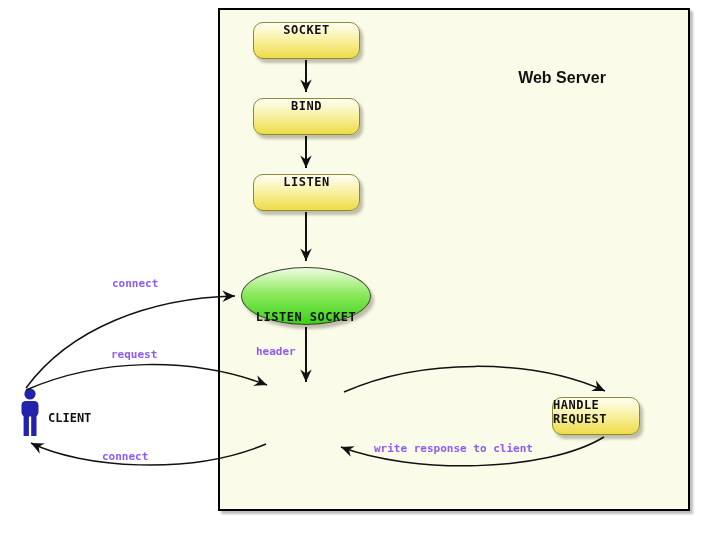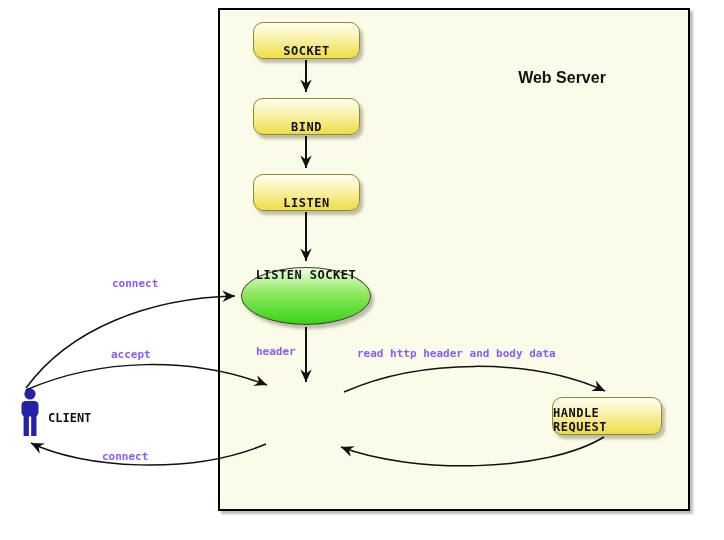"SOCKET" .node-rect { align-items: flex-end -> flex-start }
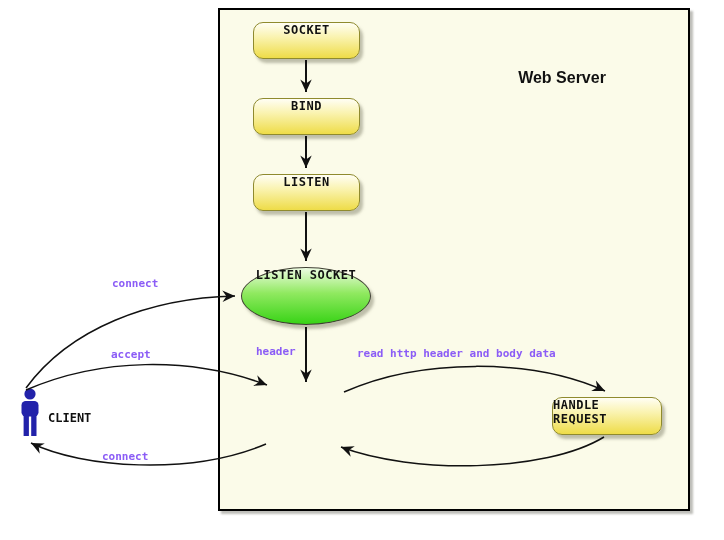"LISTEN SOCKET" .node-ellipse { align-items: flex-start -> flex-end }
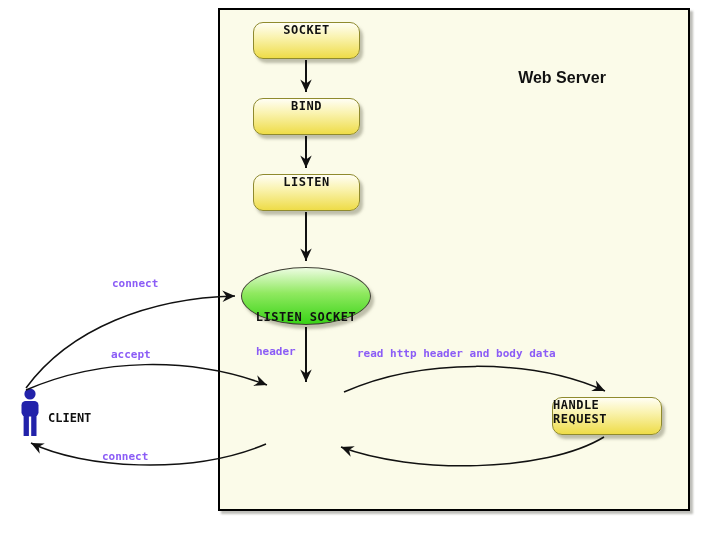"accept" div.edge-label { text: accept -> request }
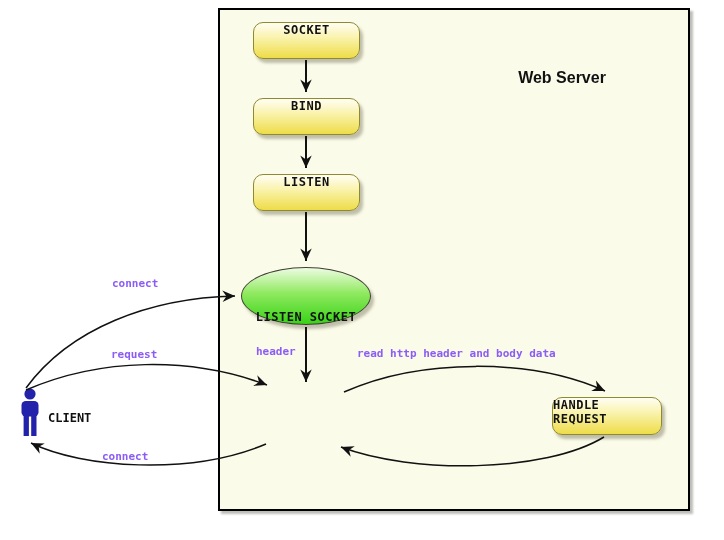"read http header and body" div.edge-label { html: <div>read http header and body data</div> -> none }
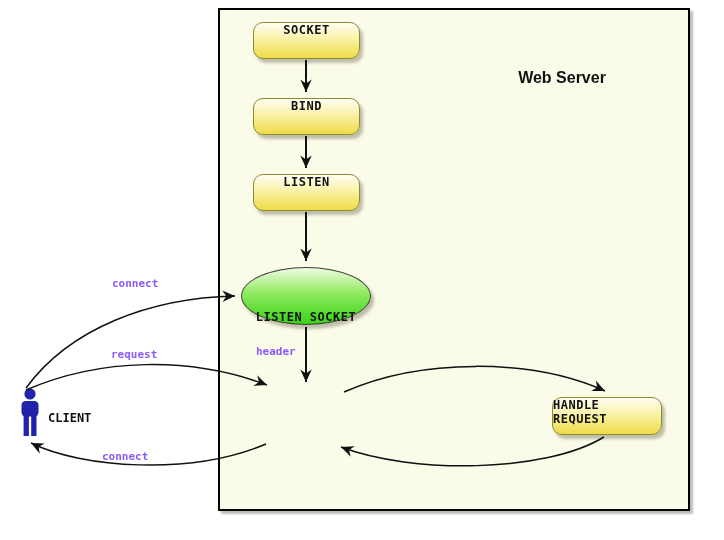"HANDLE REQUEST" .node-handle { width: 110px -> 88px }
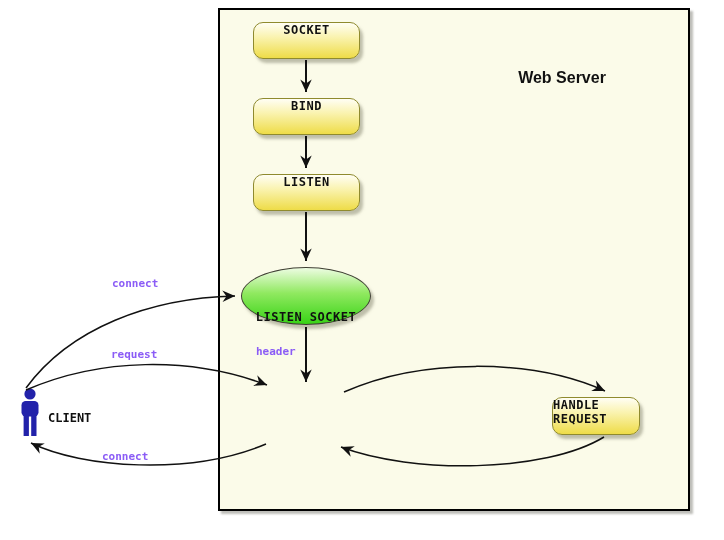"write response to client" div.edge-label { html: none -> <div>write response to client</div> }
